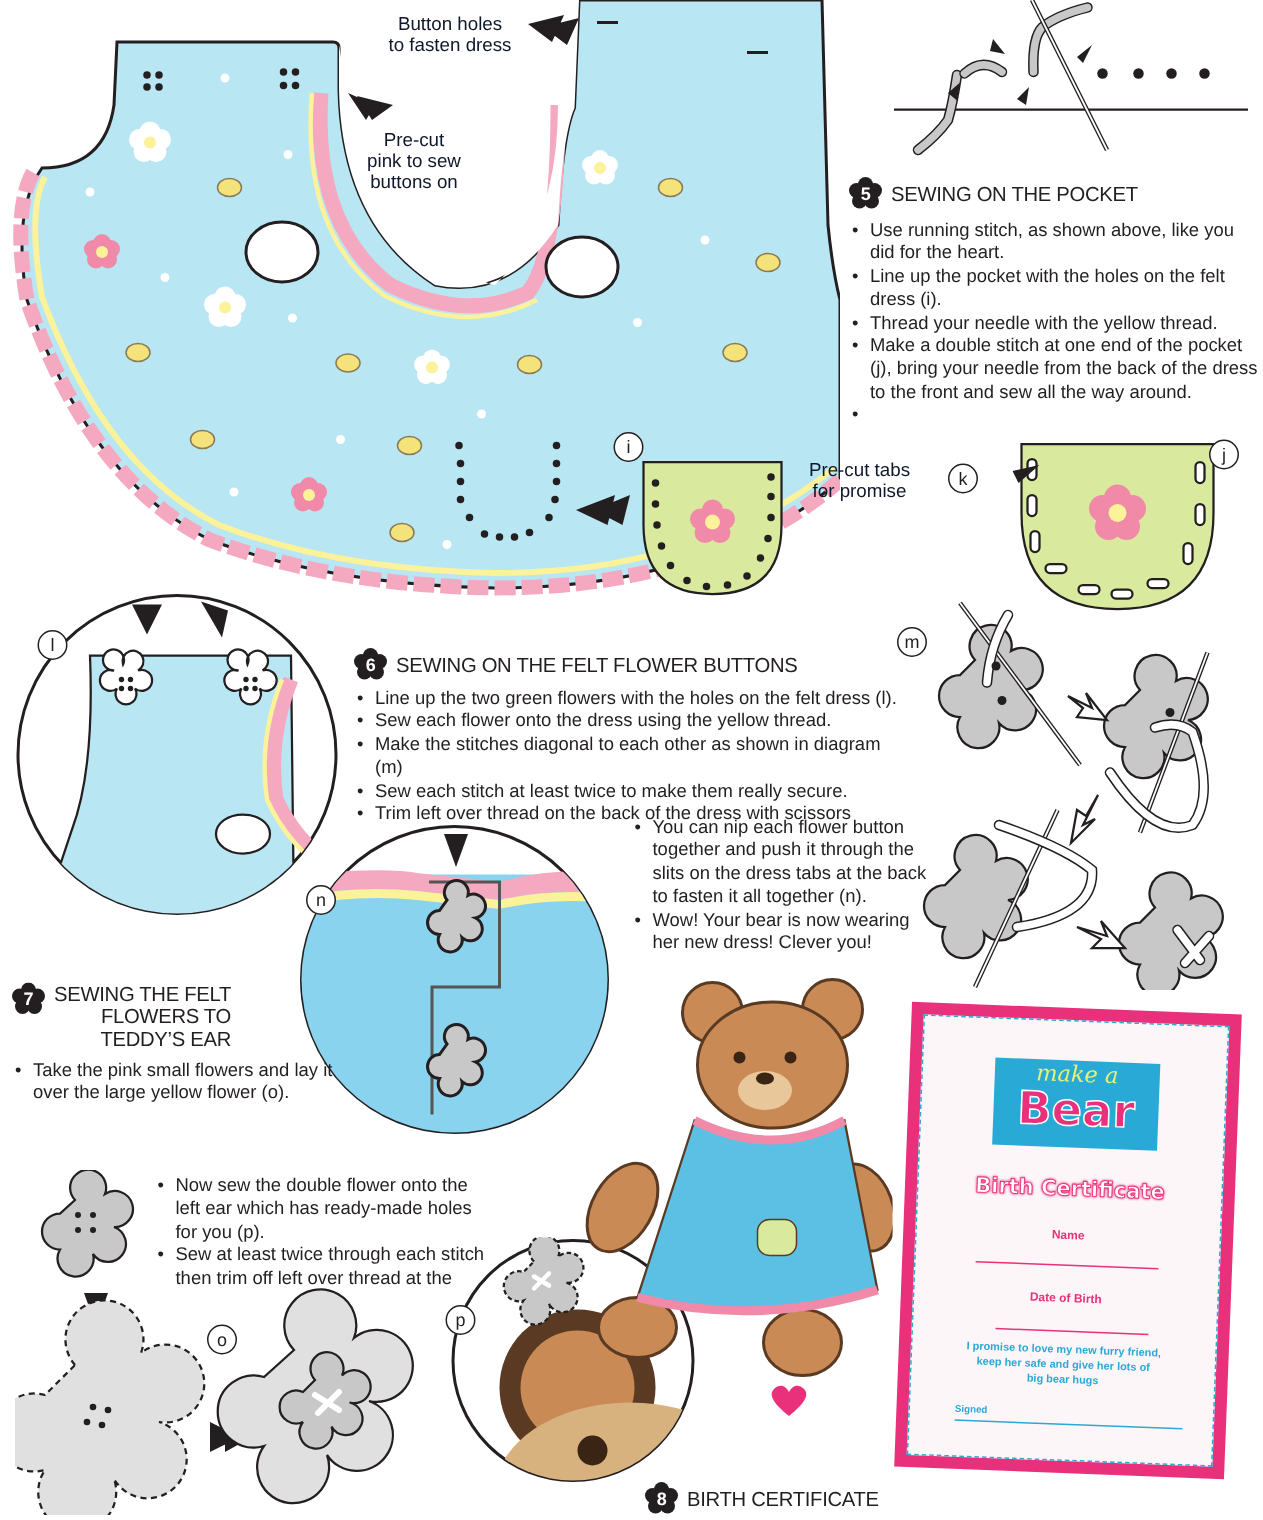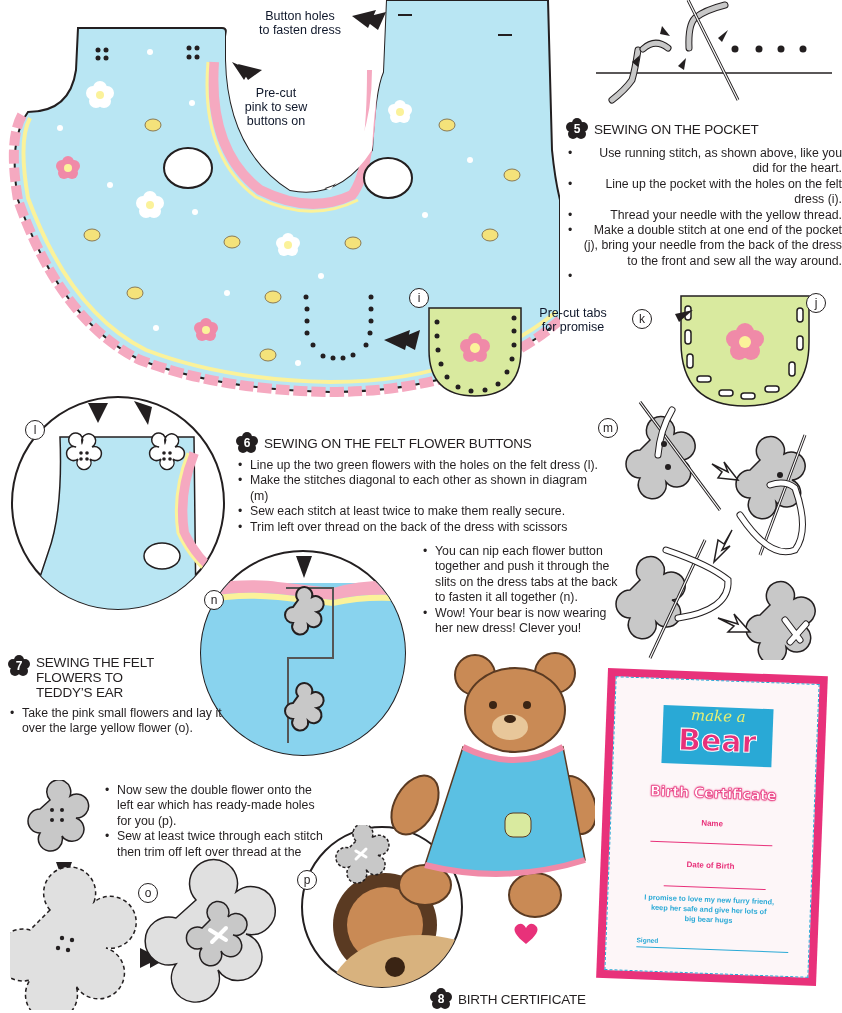"Use running stitch, as shown" ul.bul { text-align: right -> none }
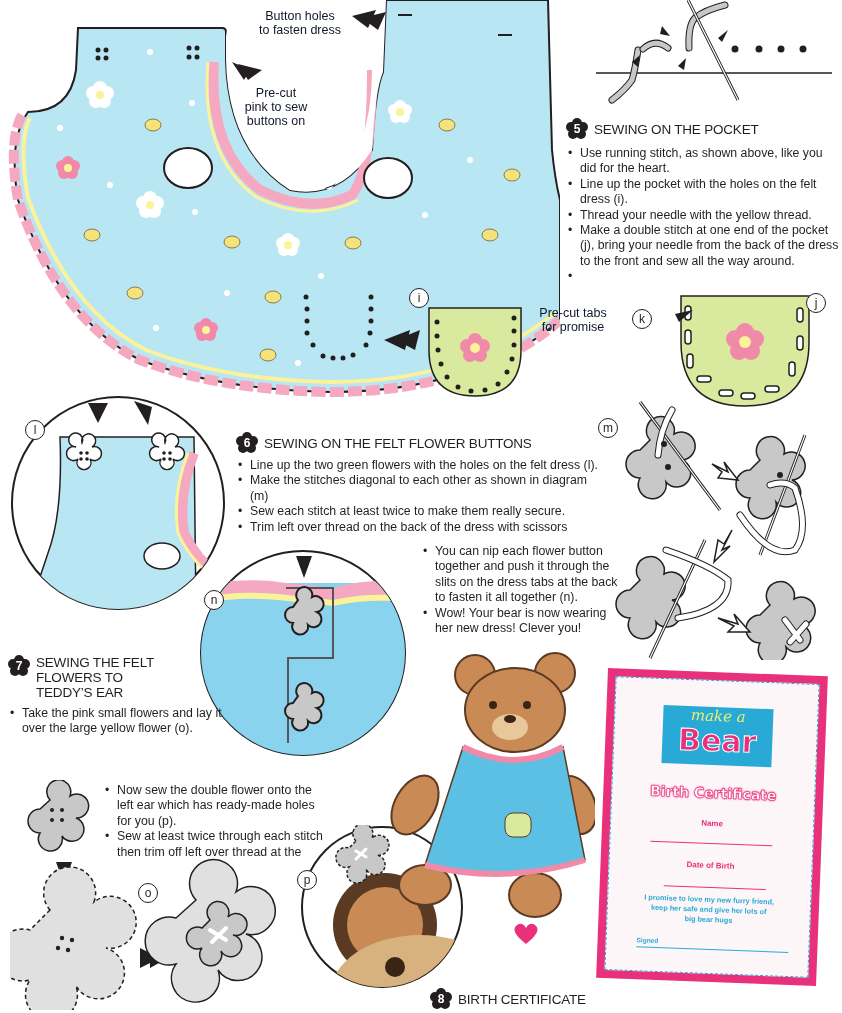"Sew each flower onto the" li { html: none -> <li>Sew each flower onto the dress using the yellow thread.</li> }
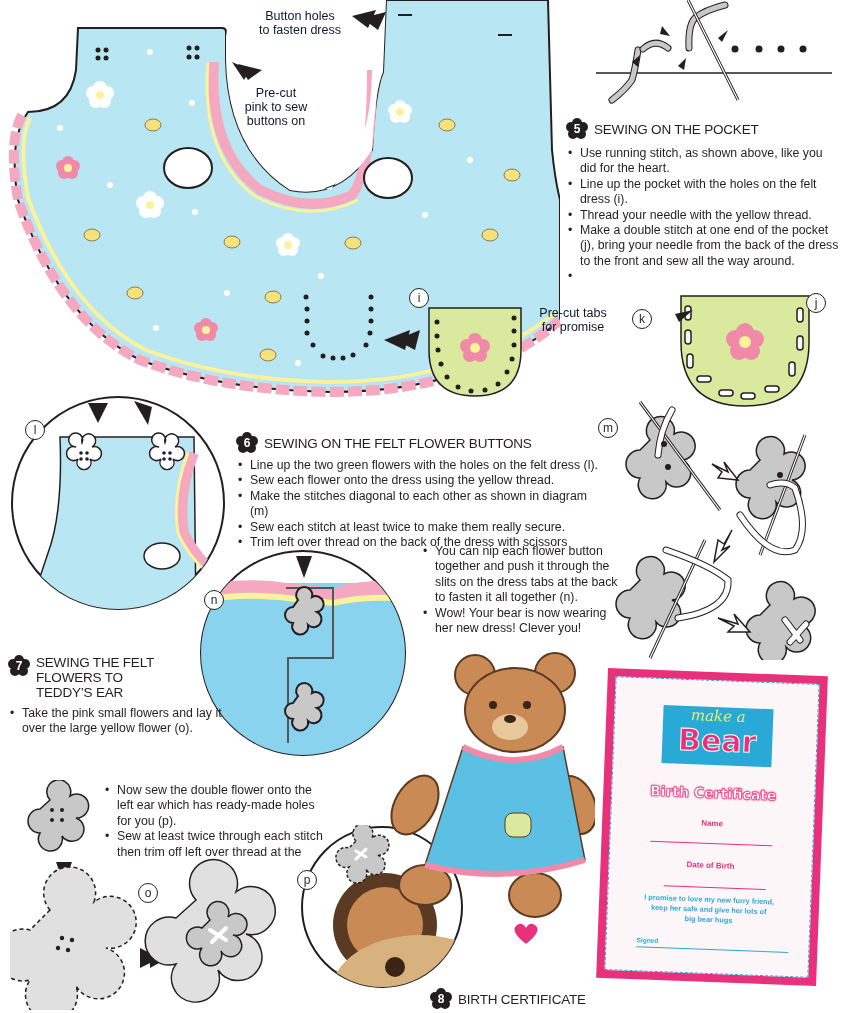"SEWING THE FELT" div { text-align: none -> right }
